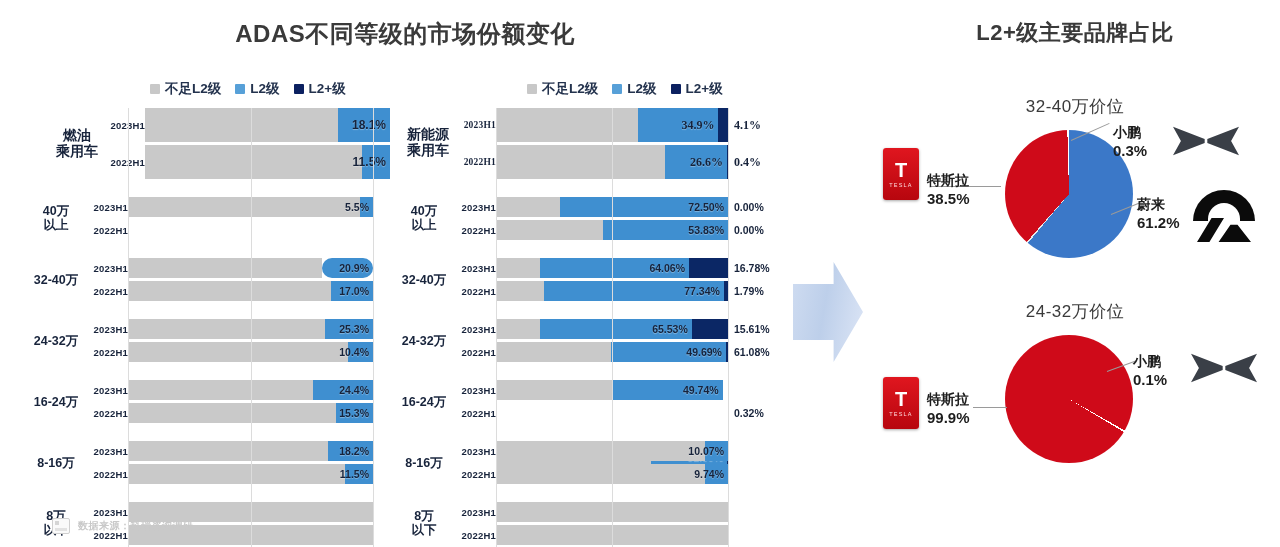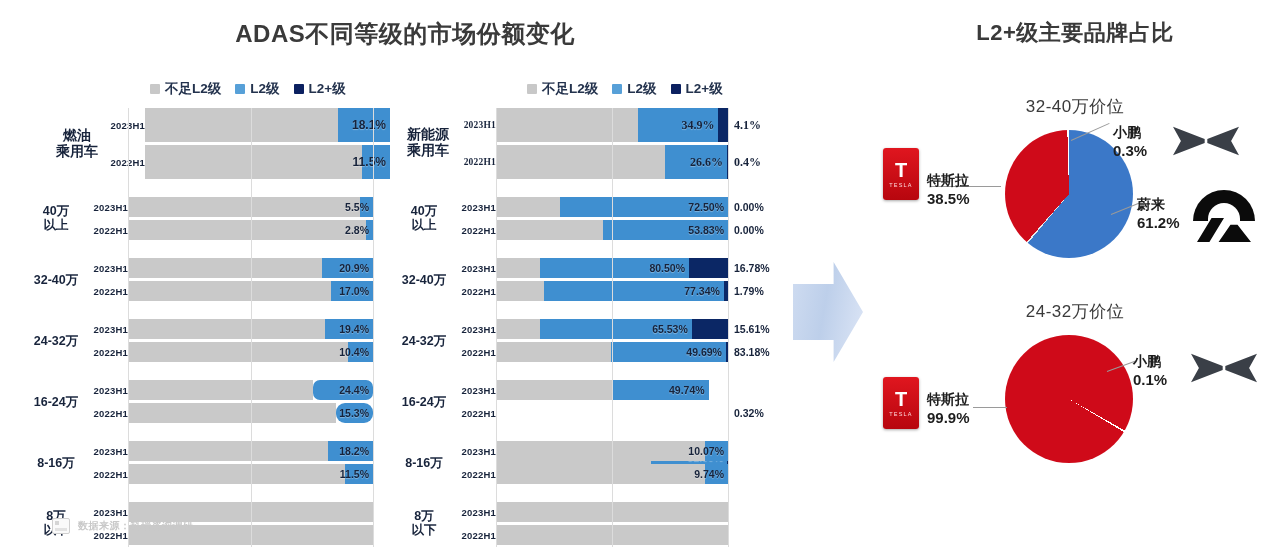"2.8%" div.track { html: <div> <div> <div></div> <div> <div>2.8%</div> </div> </div> </div> -> none }
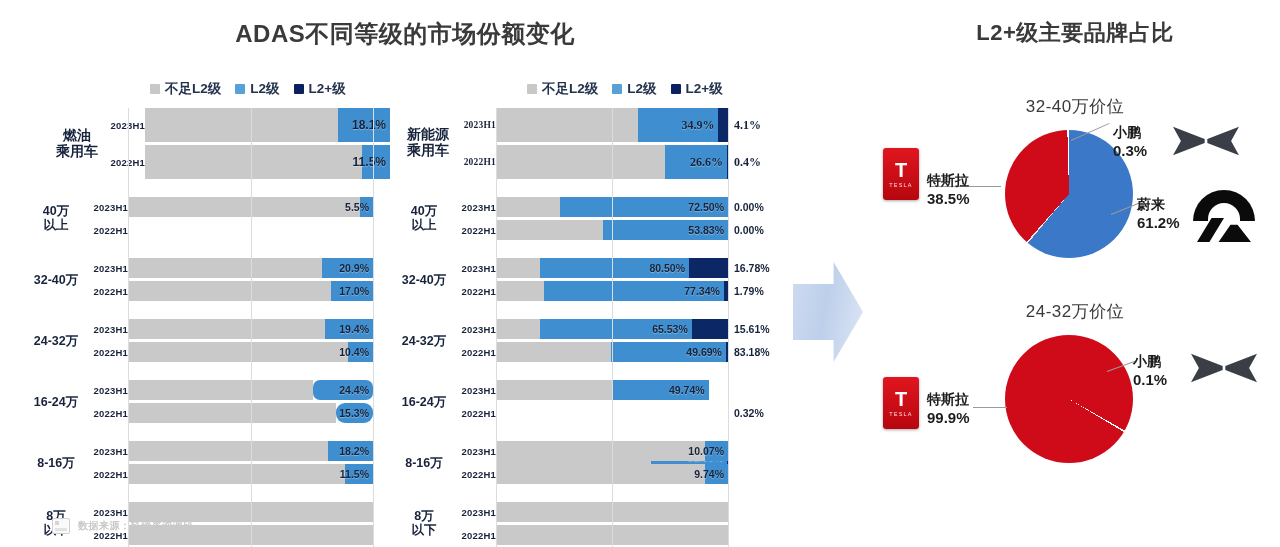"20.9%" div.seg { border-radius: none -> 10px }
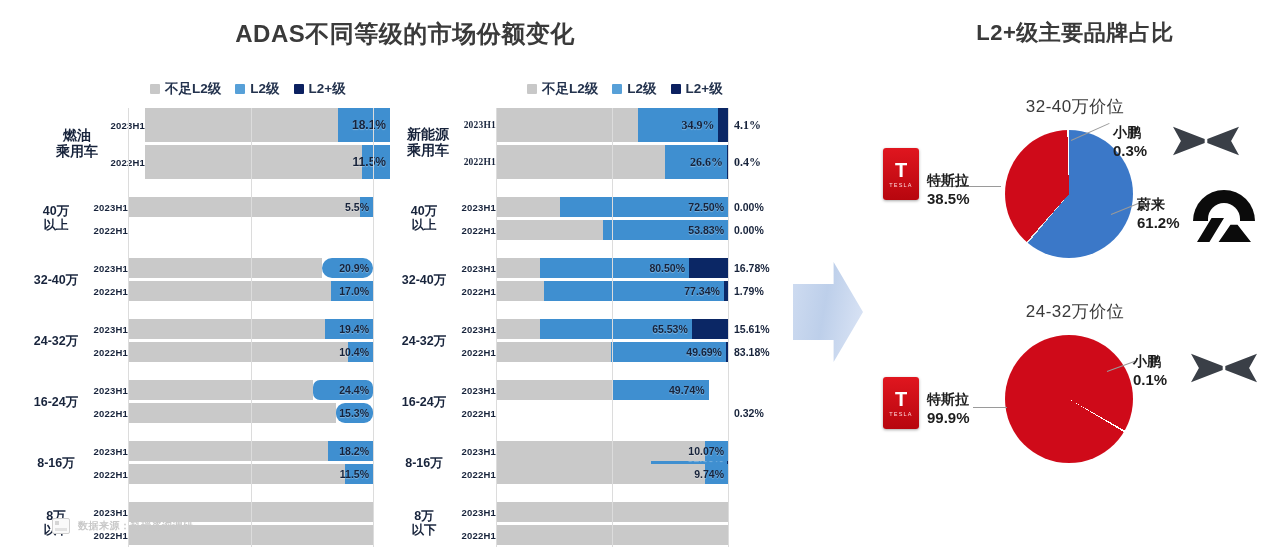"80.50%" div.inlabel { text: 80.50% -> 64.06% }
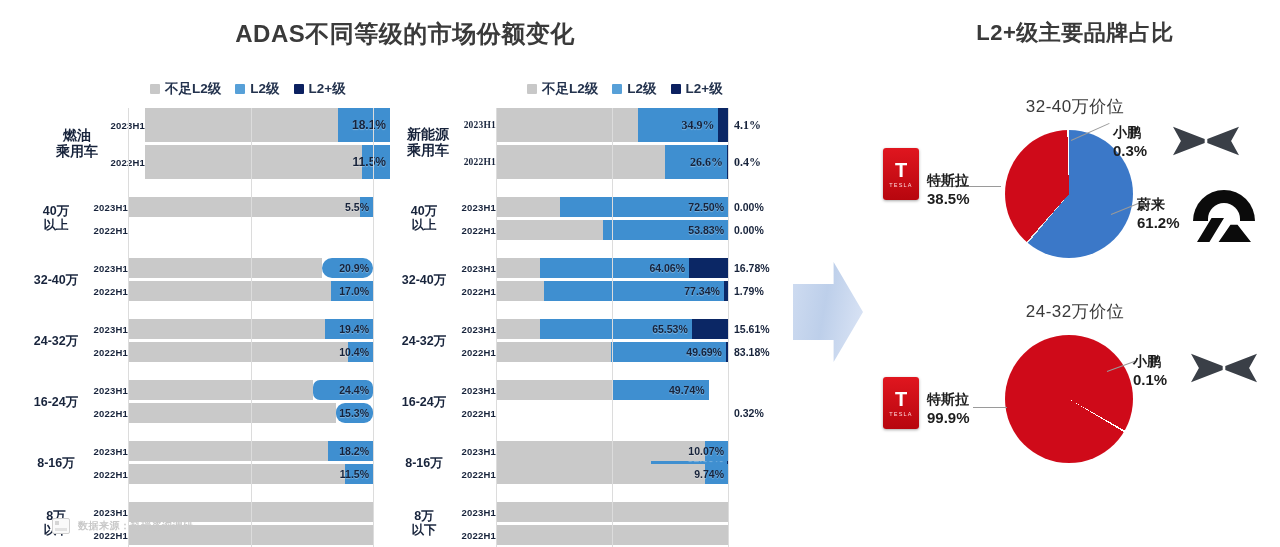"19.4%" div.inlabel { text: 19.4% -> 25.3% }
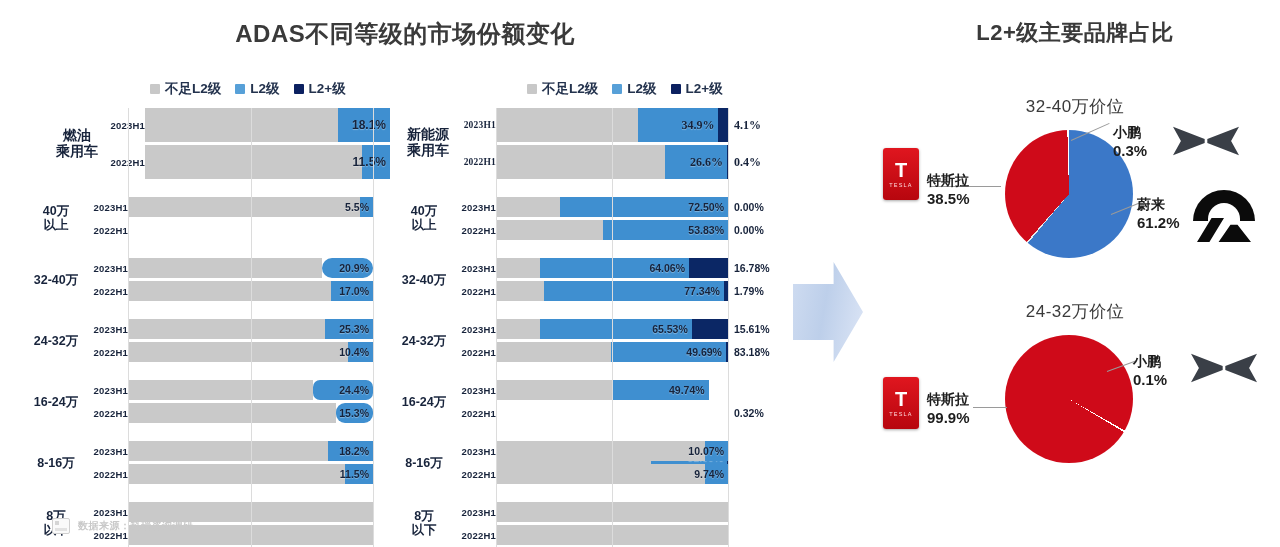"83.18%" div.outlabel { text: 83.18% -> 61.08% }
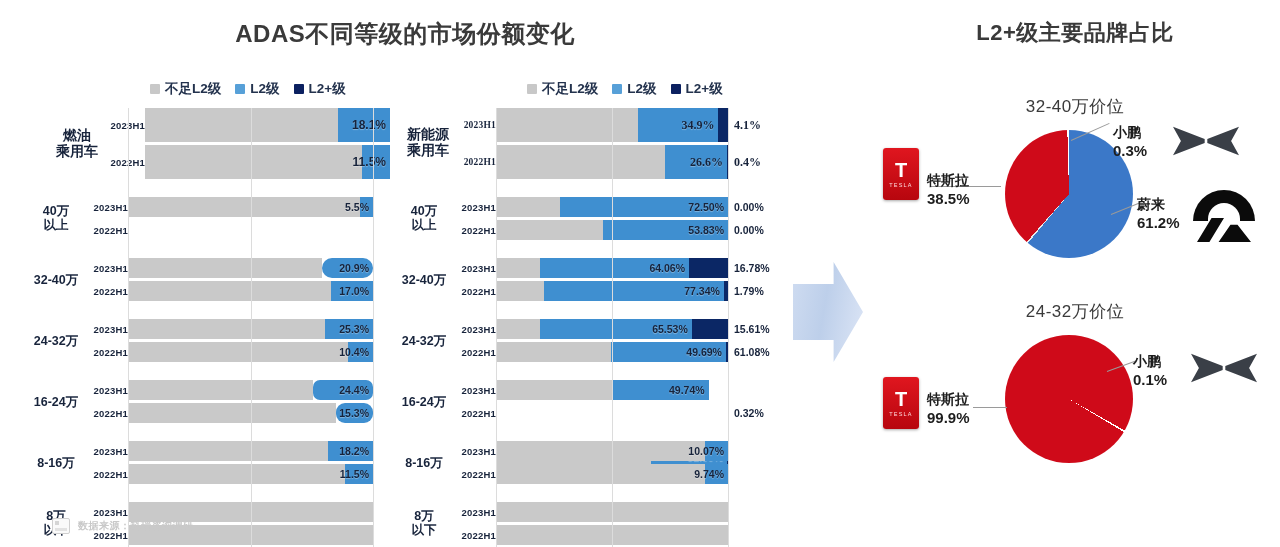"24.4%" div.seg { border-radius: 7px -> none }
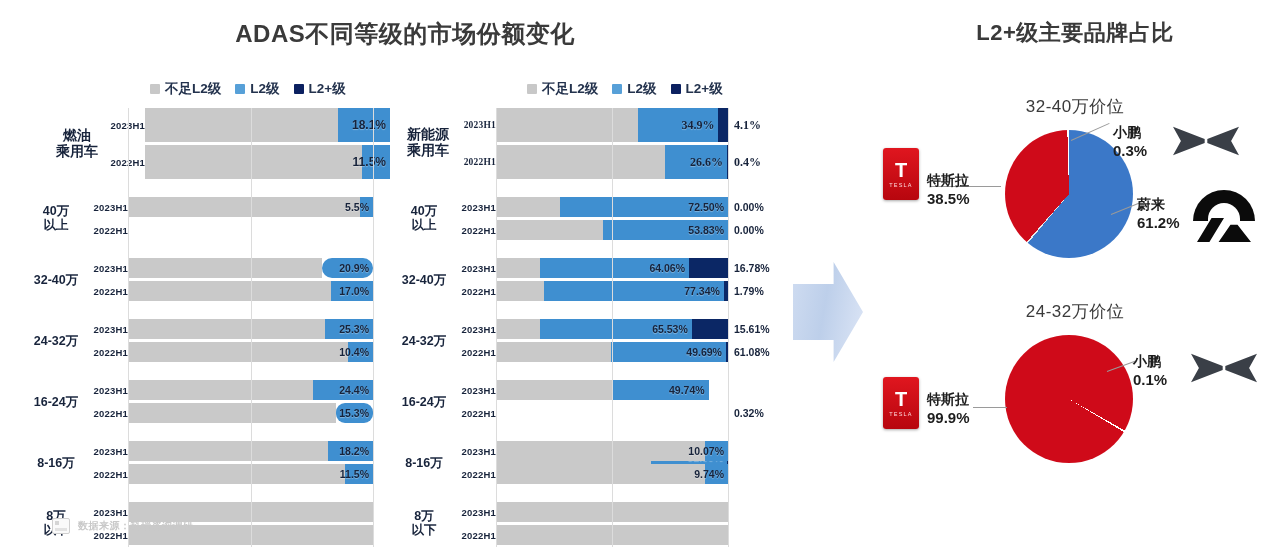"49.74%" div.seg { width: 96px -> 110px }
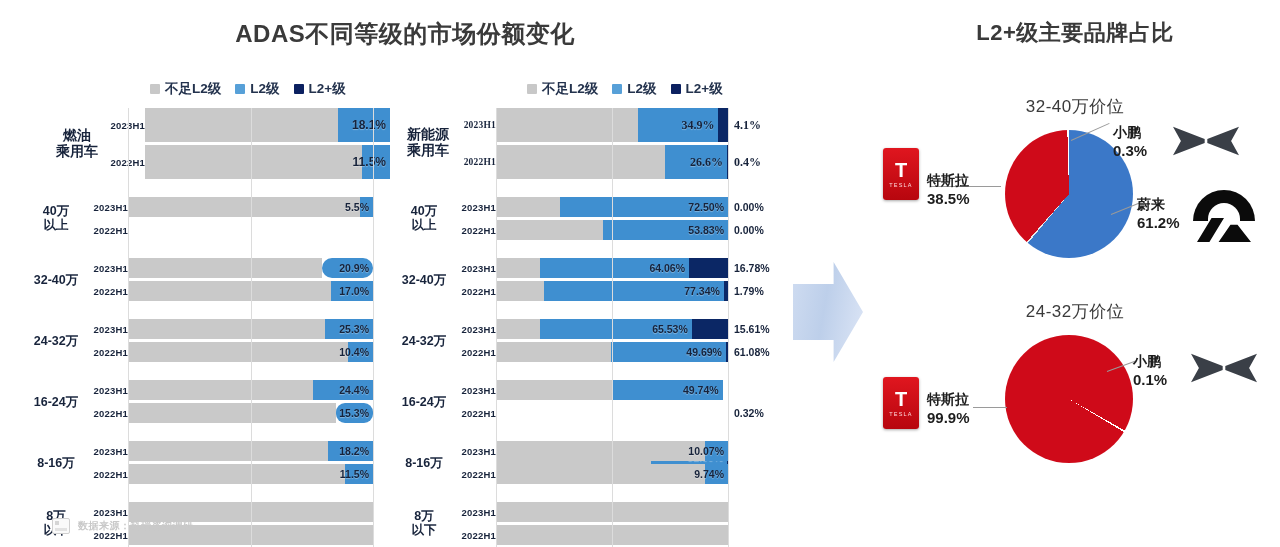"15.3%" div.seg { border-radius: 9px -> none }
